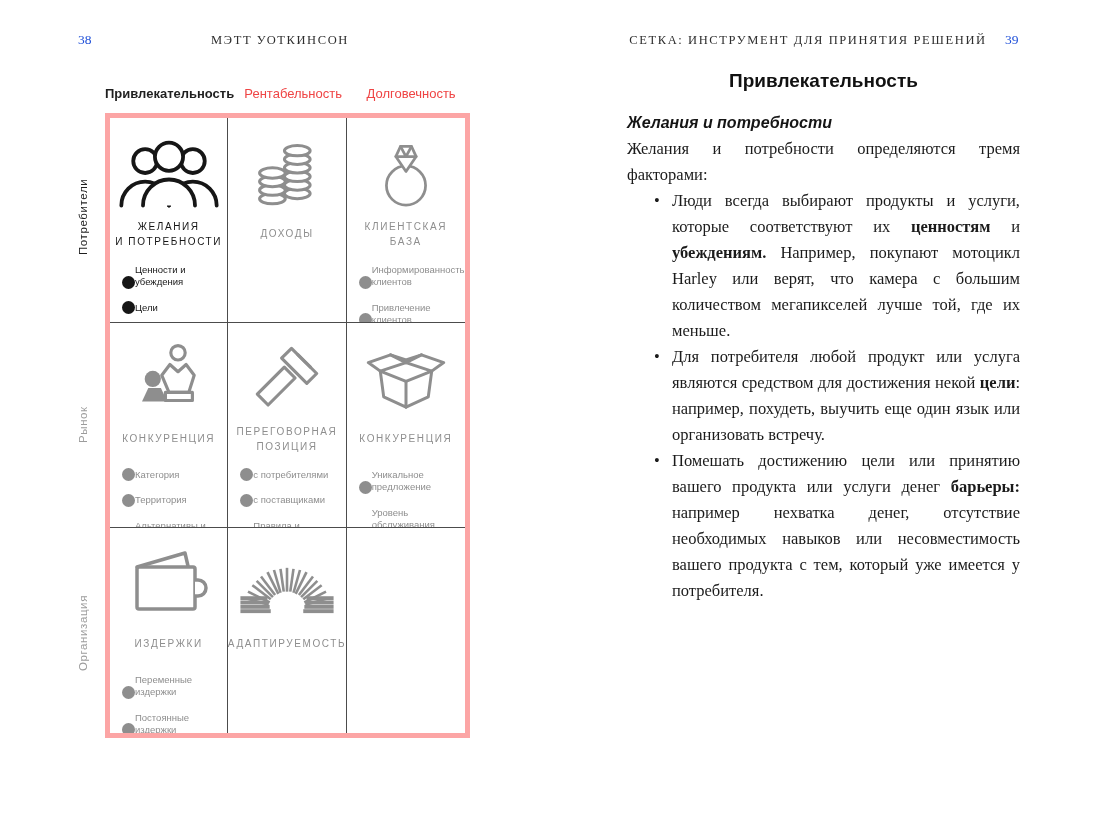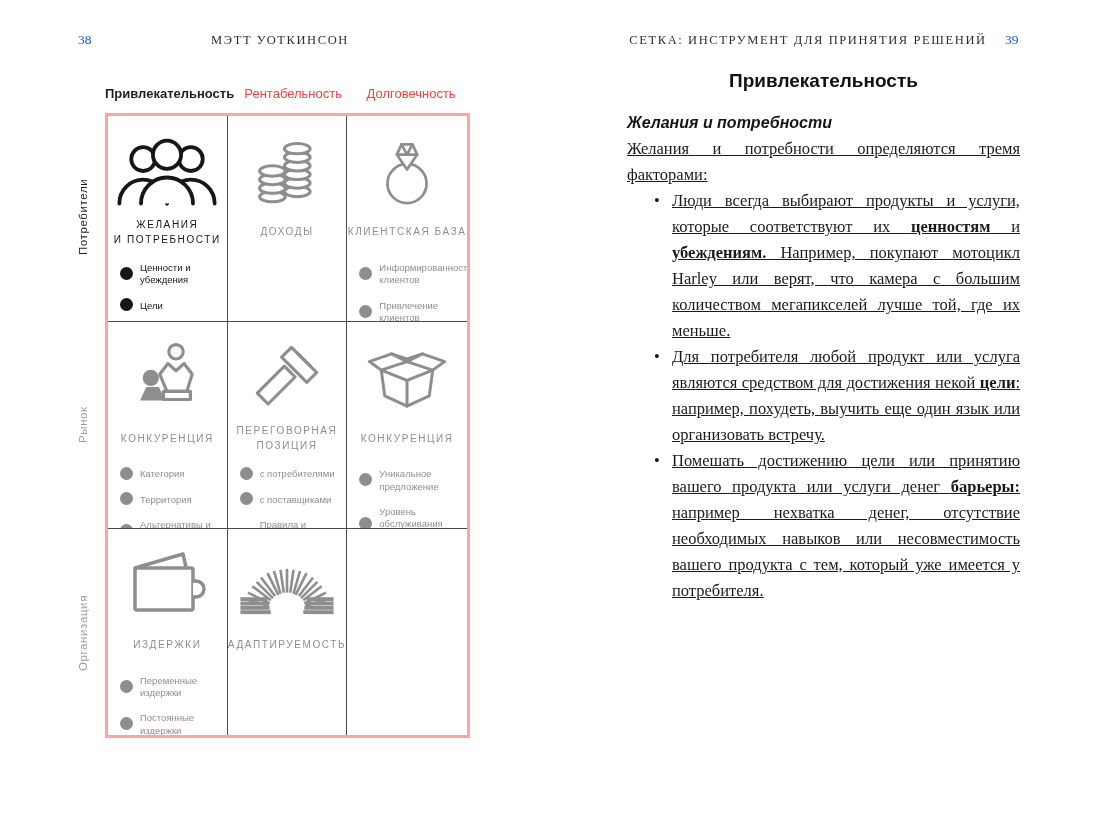"Желания и потребности определяются тремя" .bodytext { text-decoration: underline -> none }
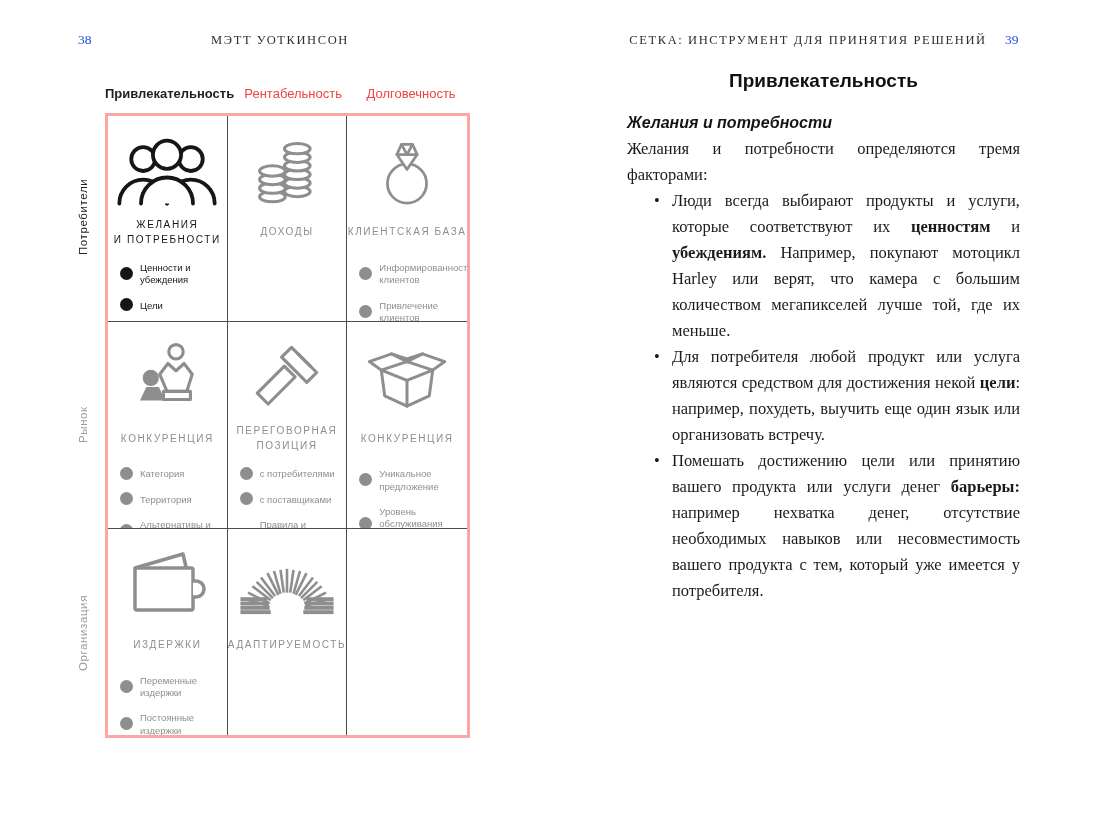"ЖЕЛАНИЯ" #grid { border: 3px solid #fca5a5 -> 5px solid #fca5a5 }
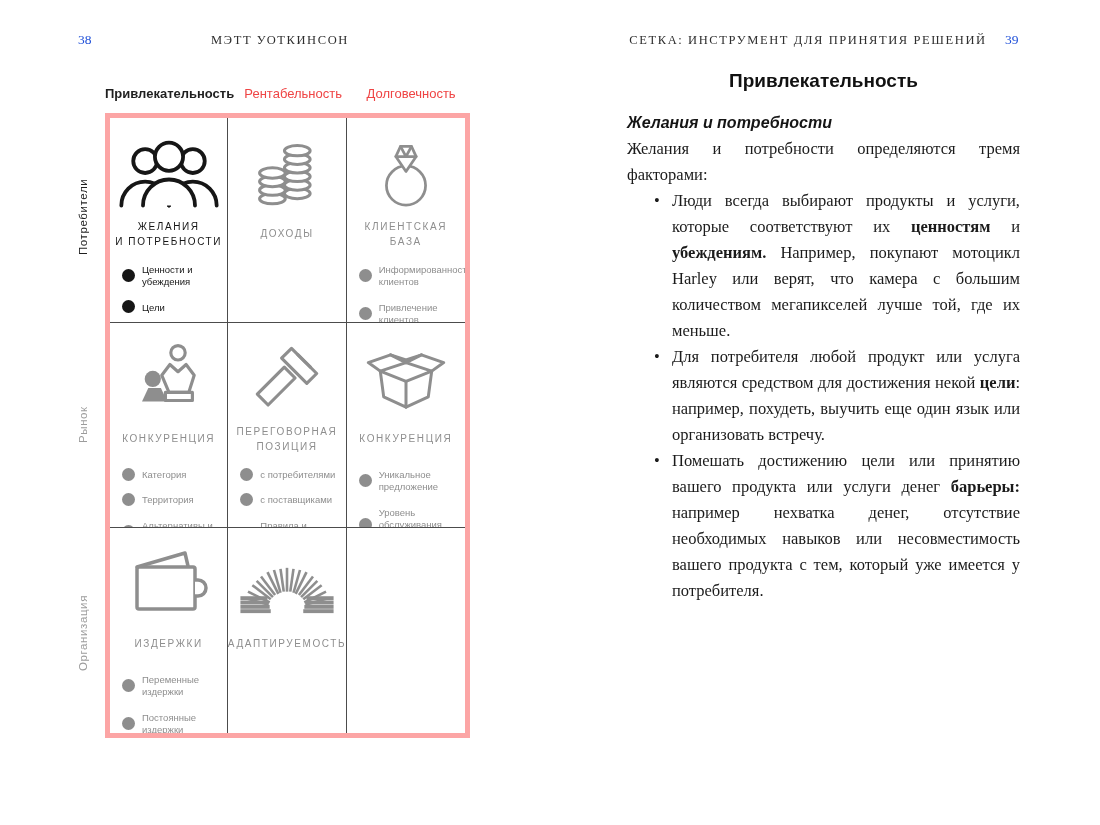"Ценности и убеждения" .bullet-item { align-items: center -> flex-end; gap: 7px -> none }
